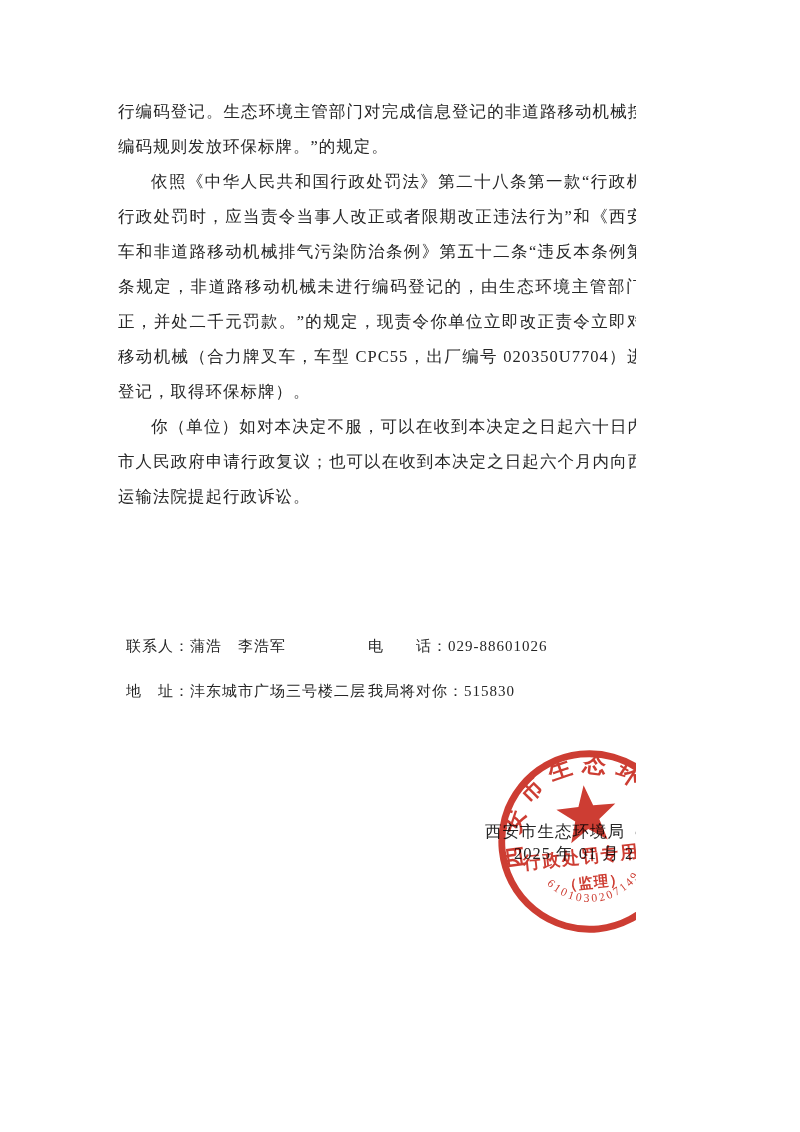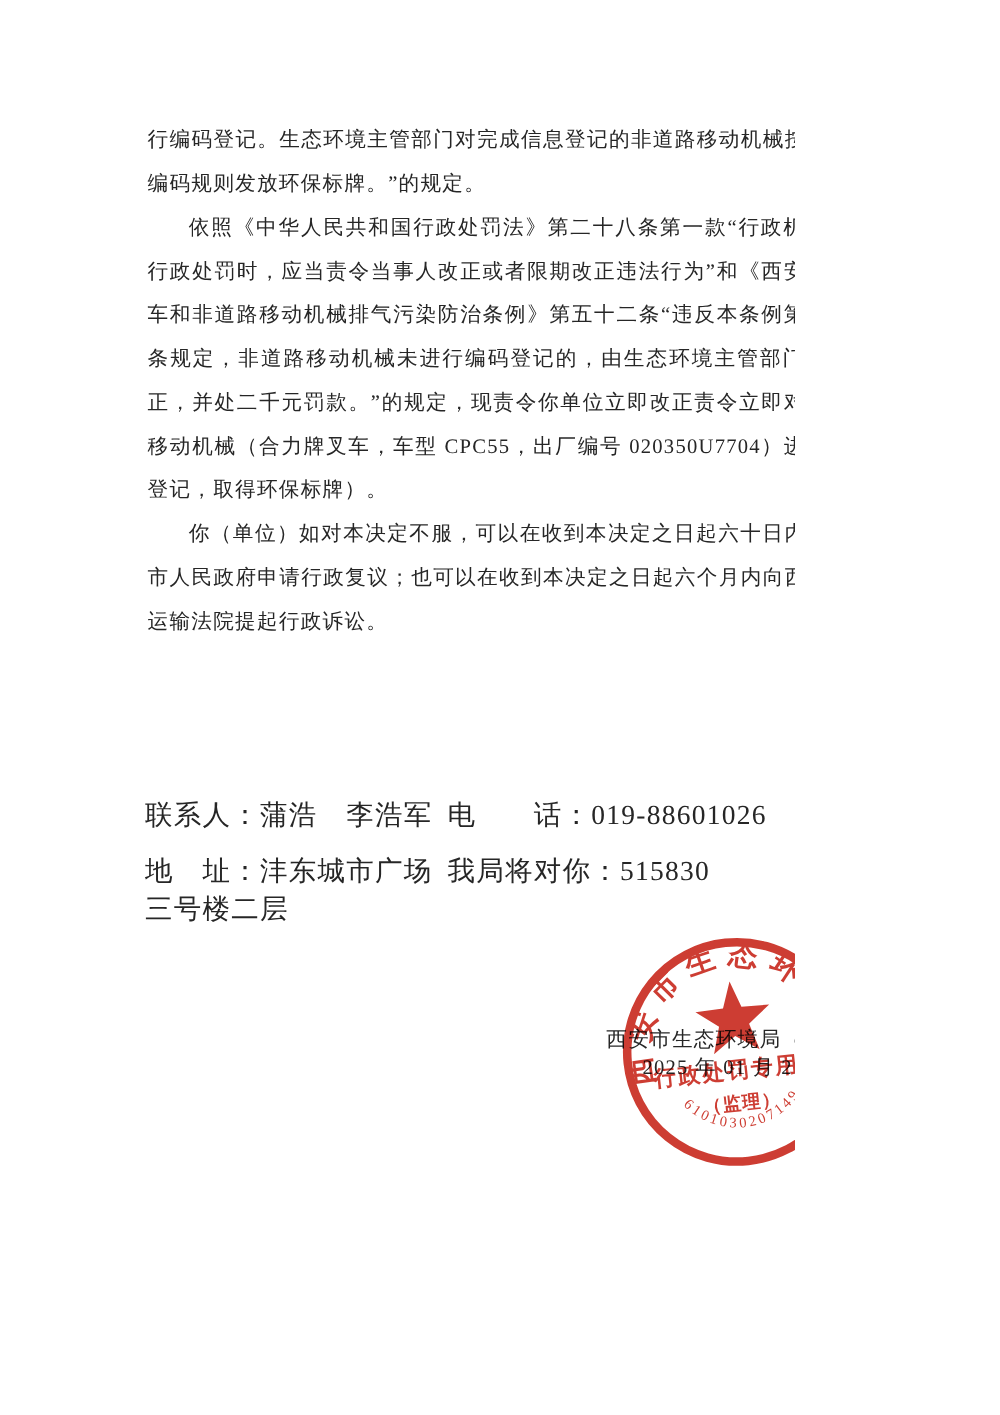"联系人：蒲浩 李浩军" .contact { font-size: 22px -> 15px; left: 116px -> 126px }
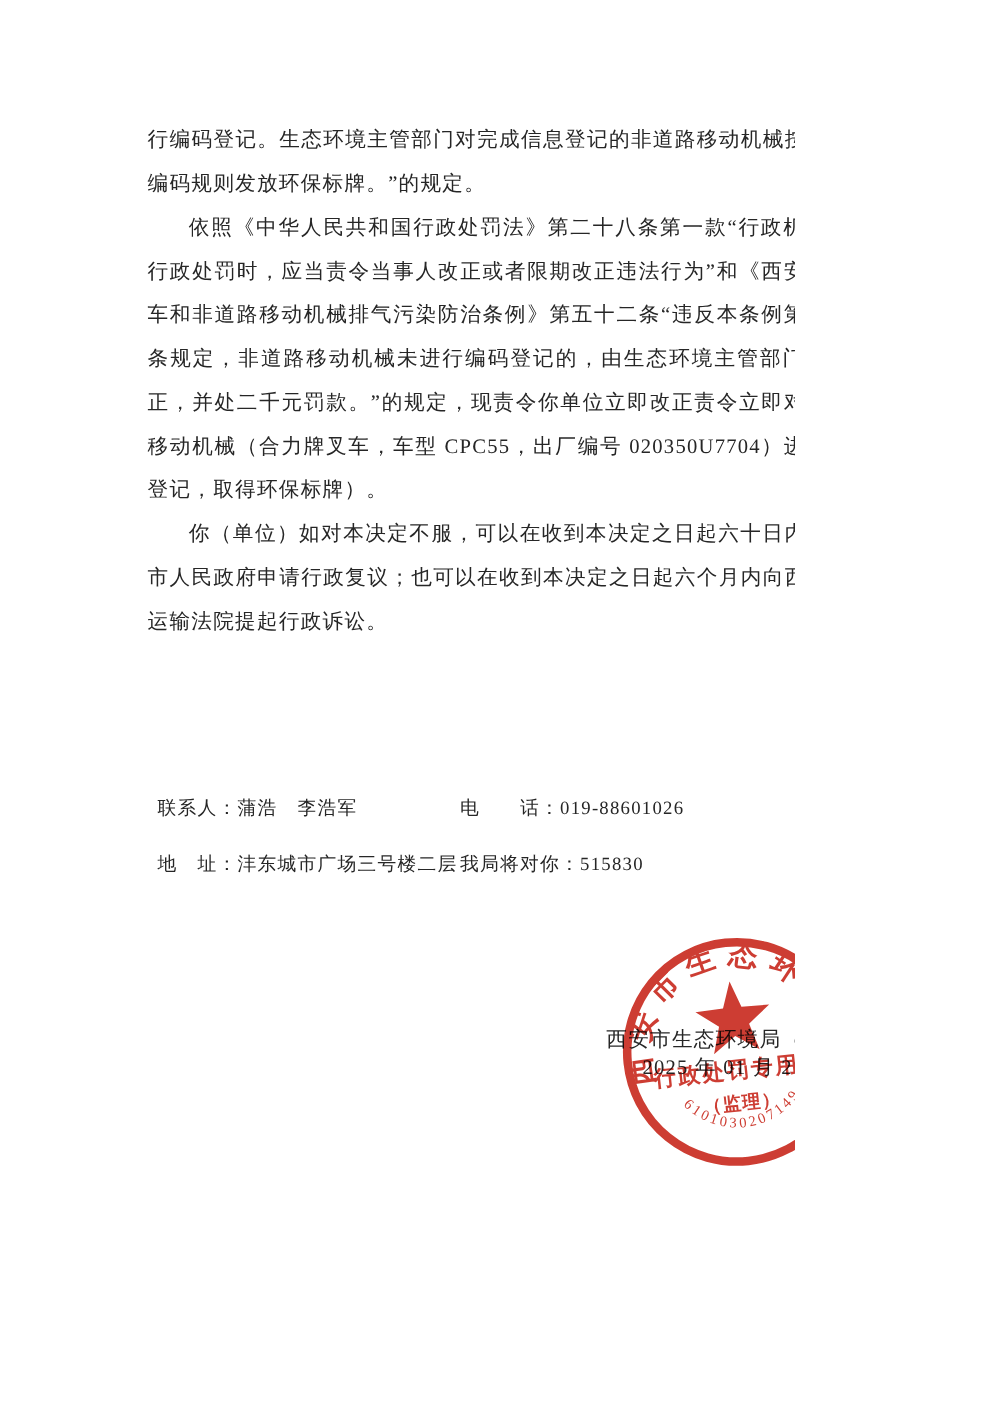"019-88601026" span { text: 019-88601026 -> 029-88601026 }
